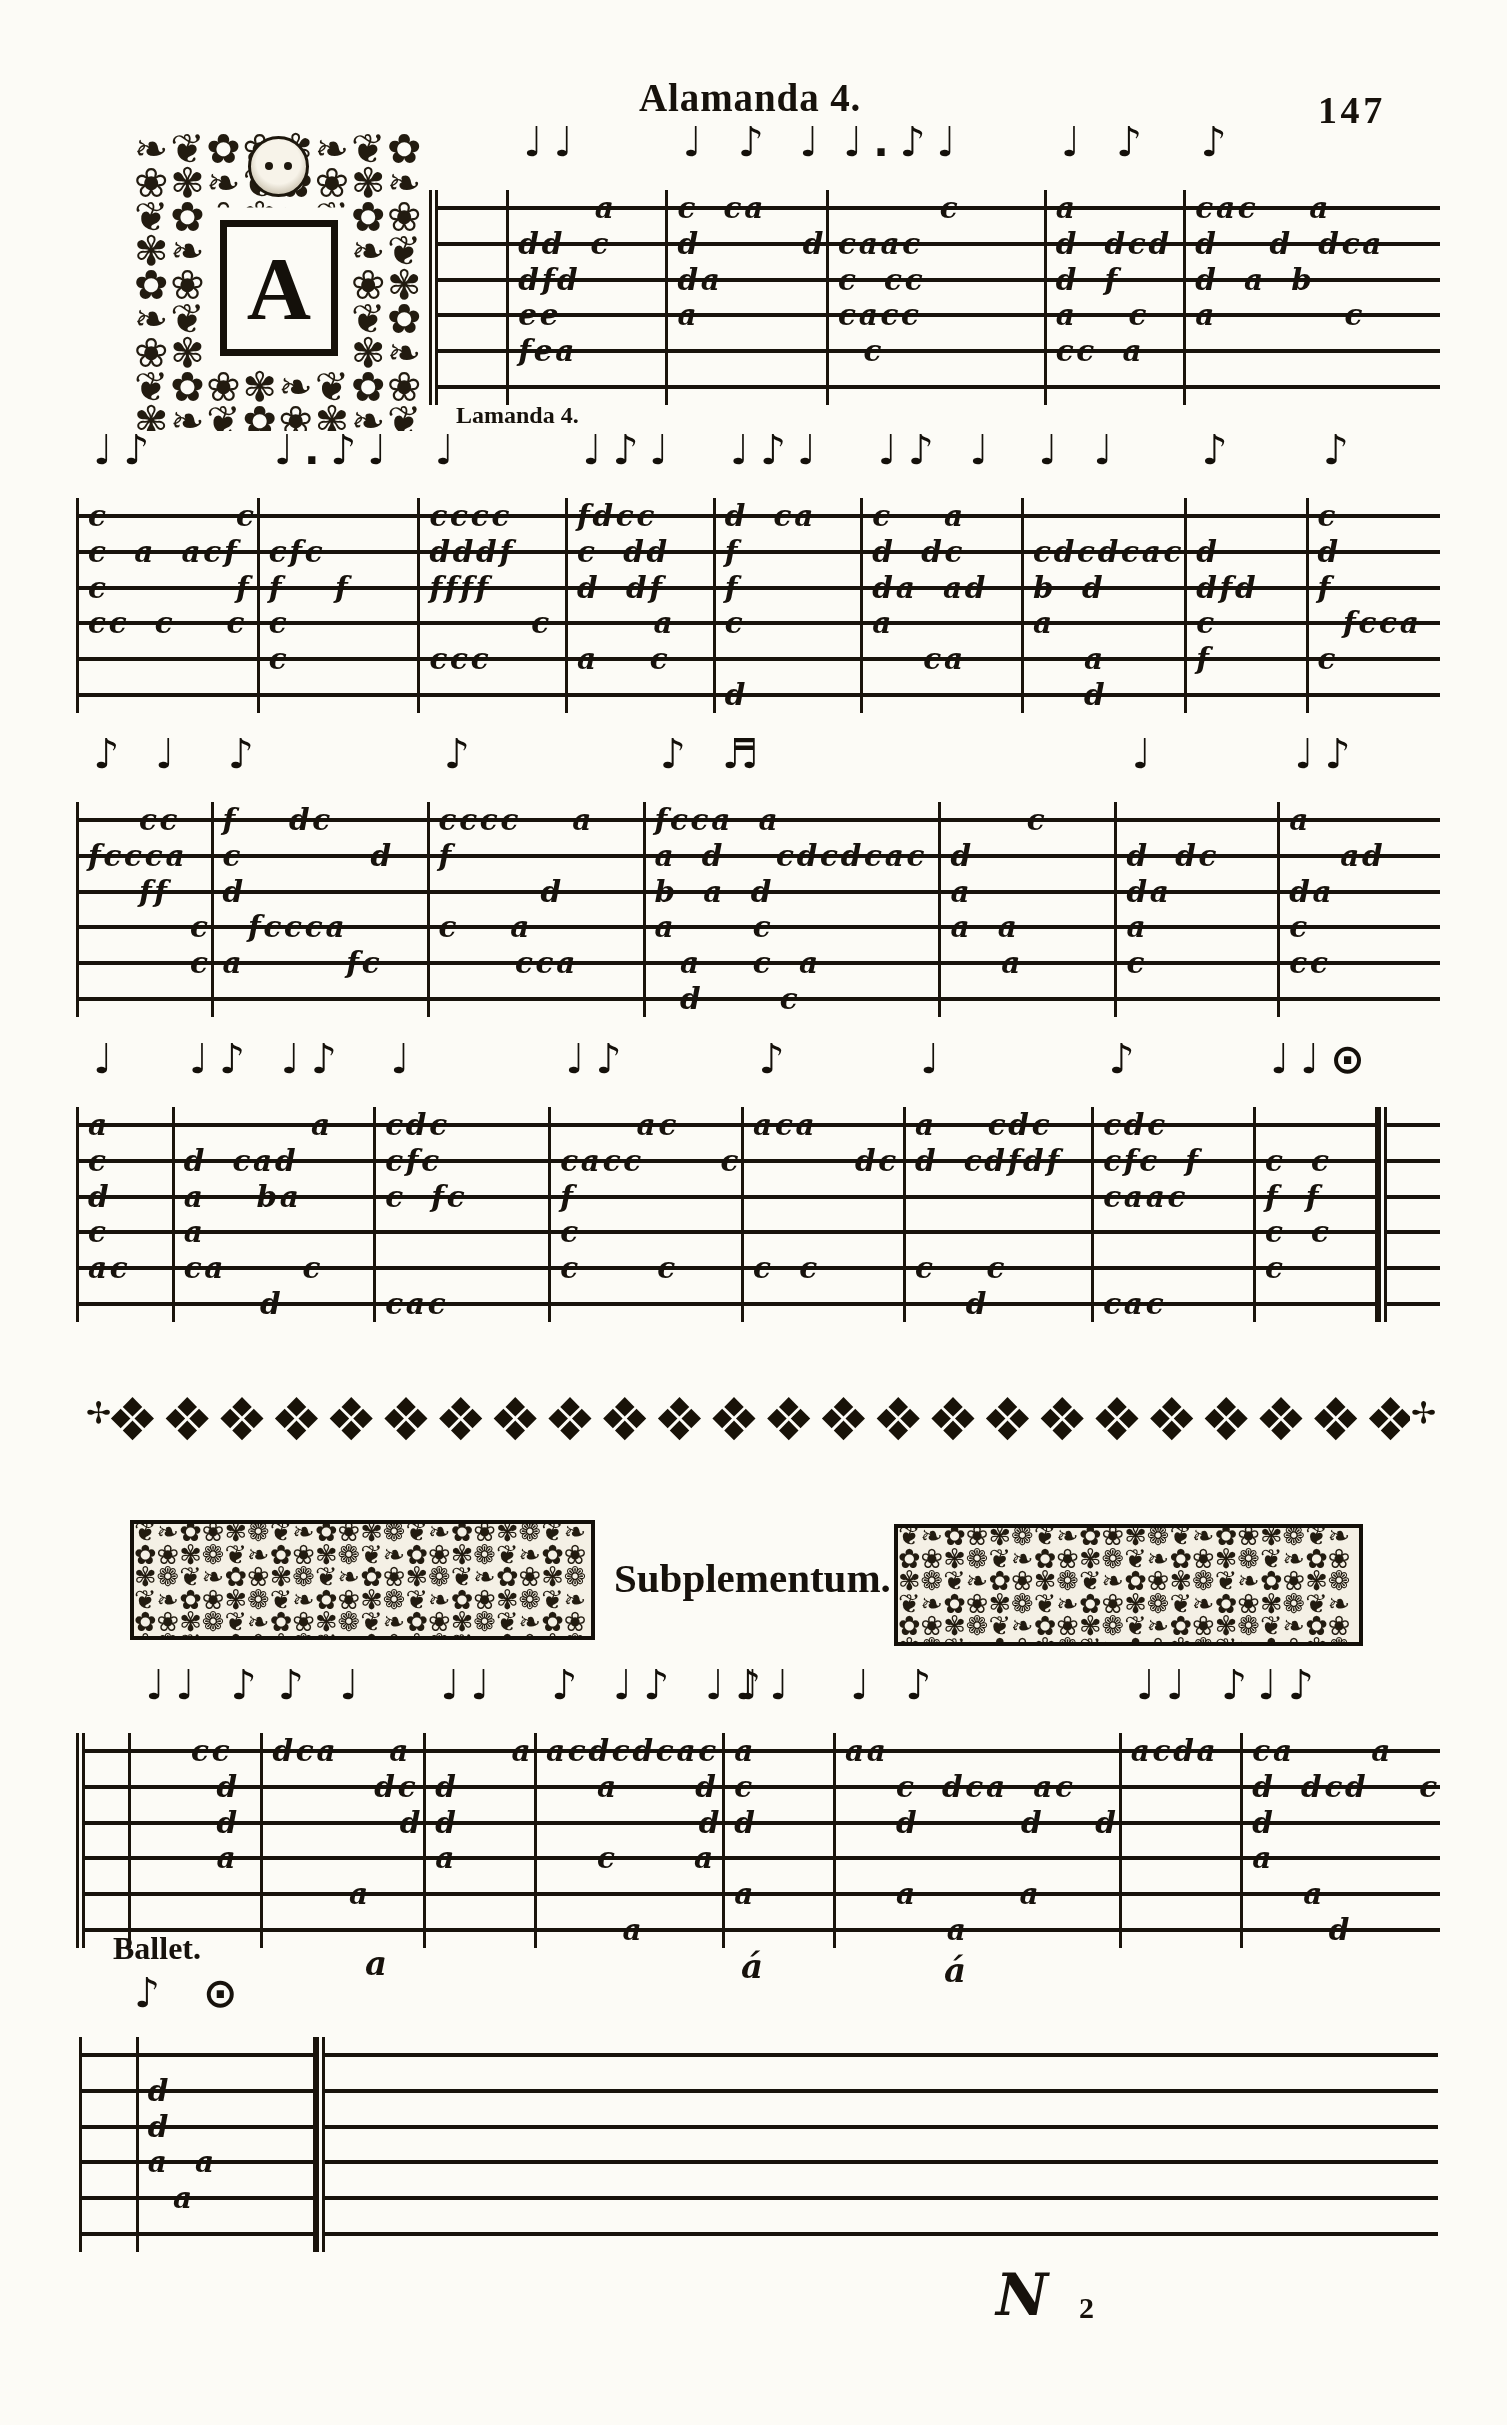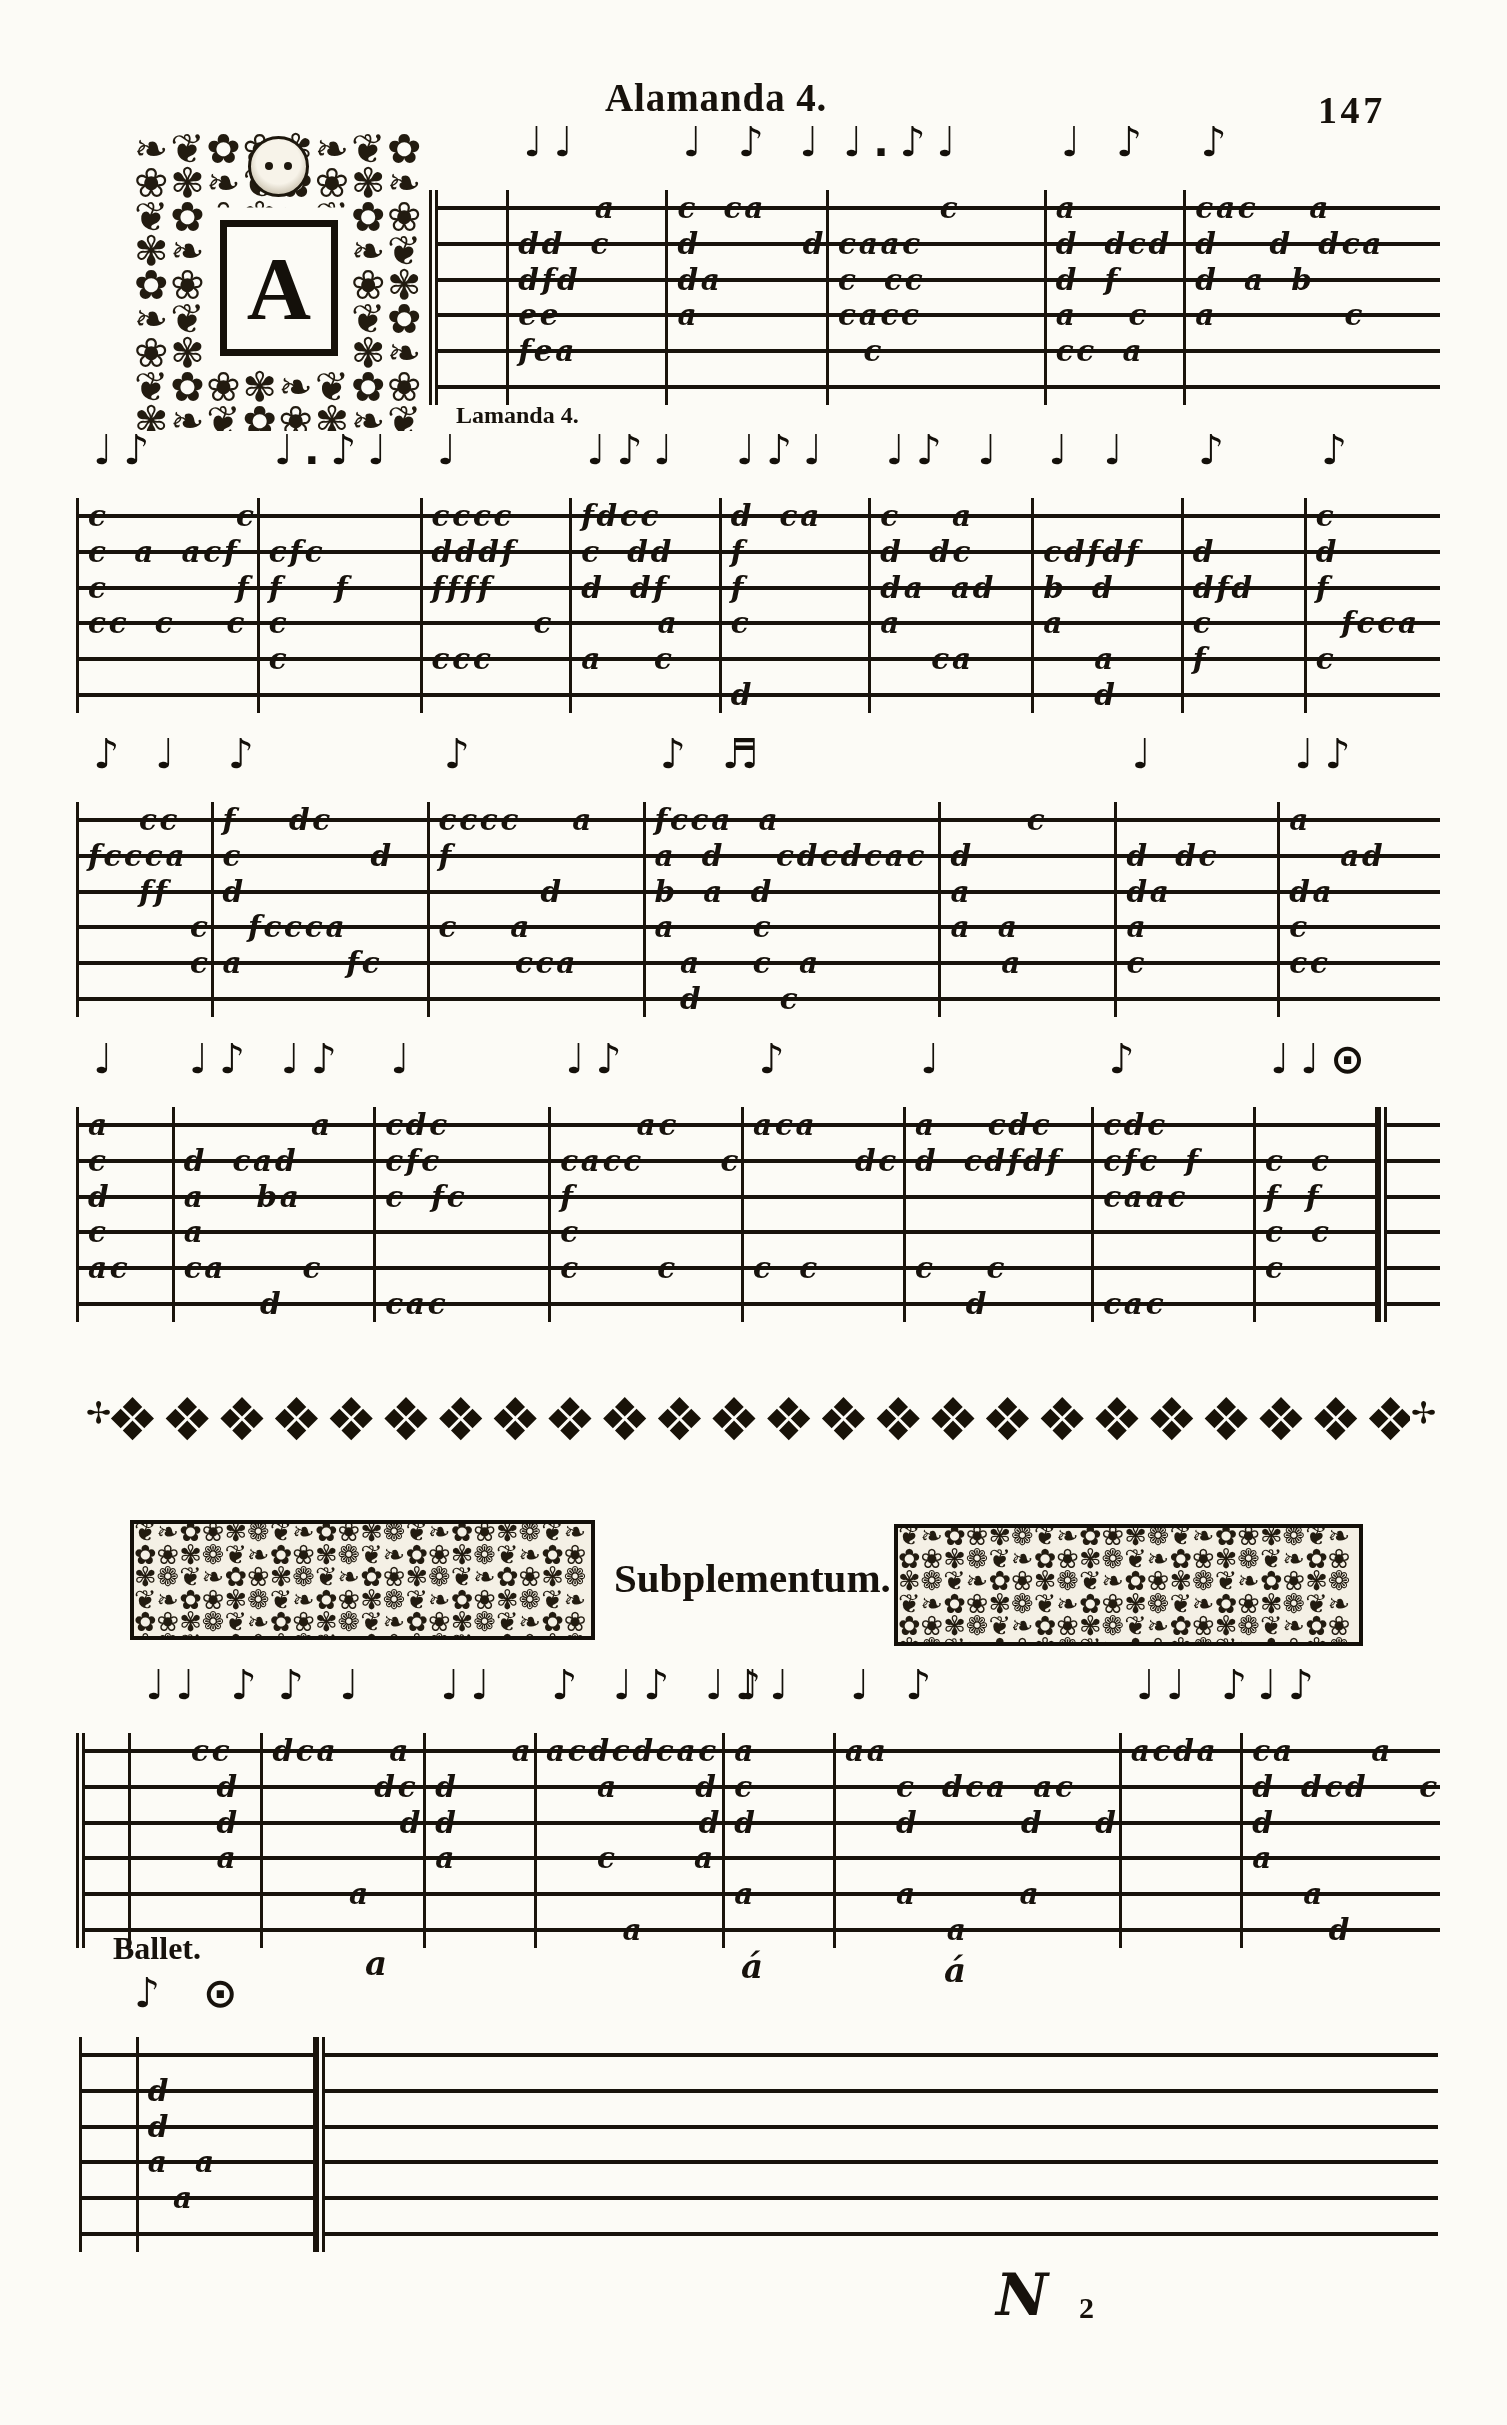"Alamanda 4." .h-title { left: 605px -> 639px }
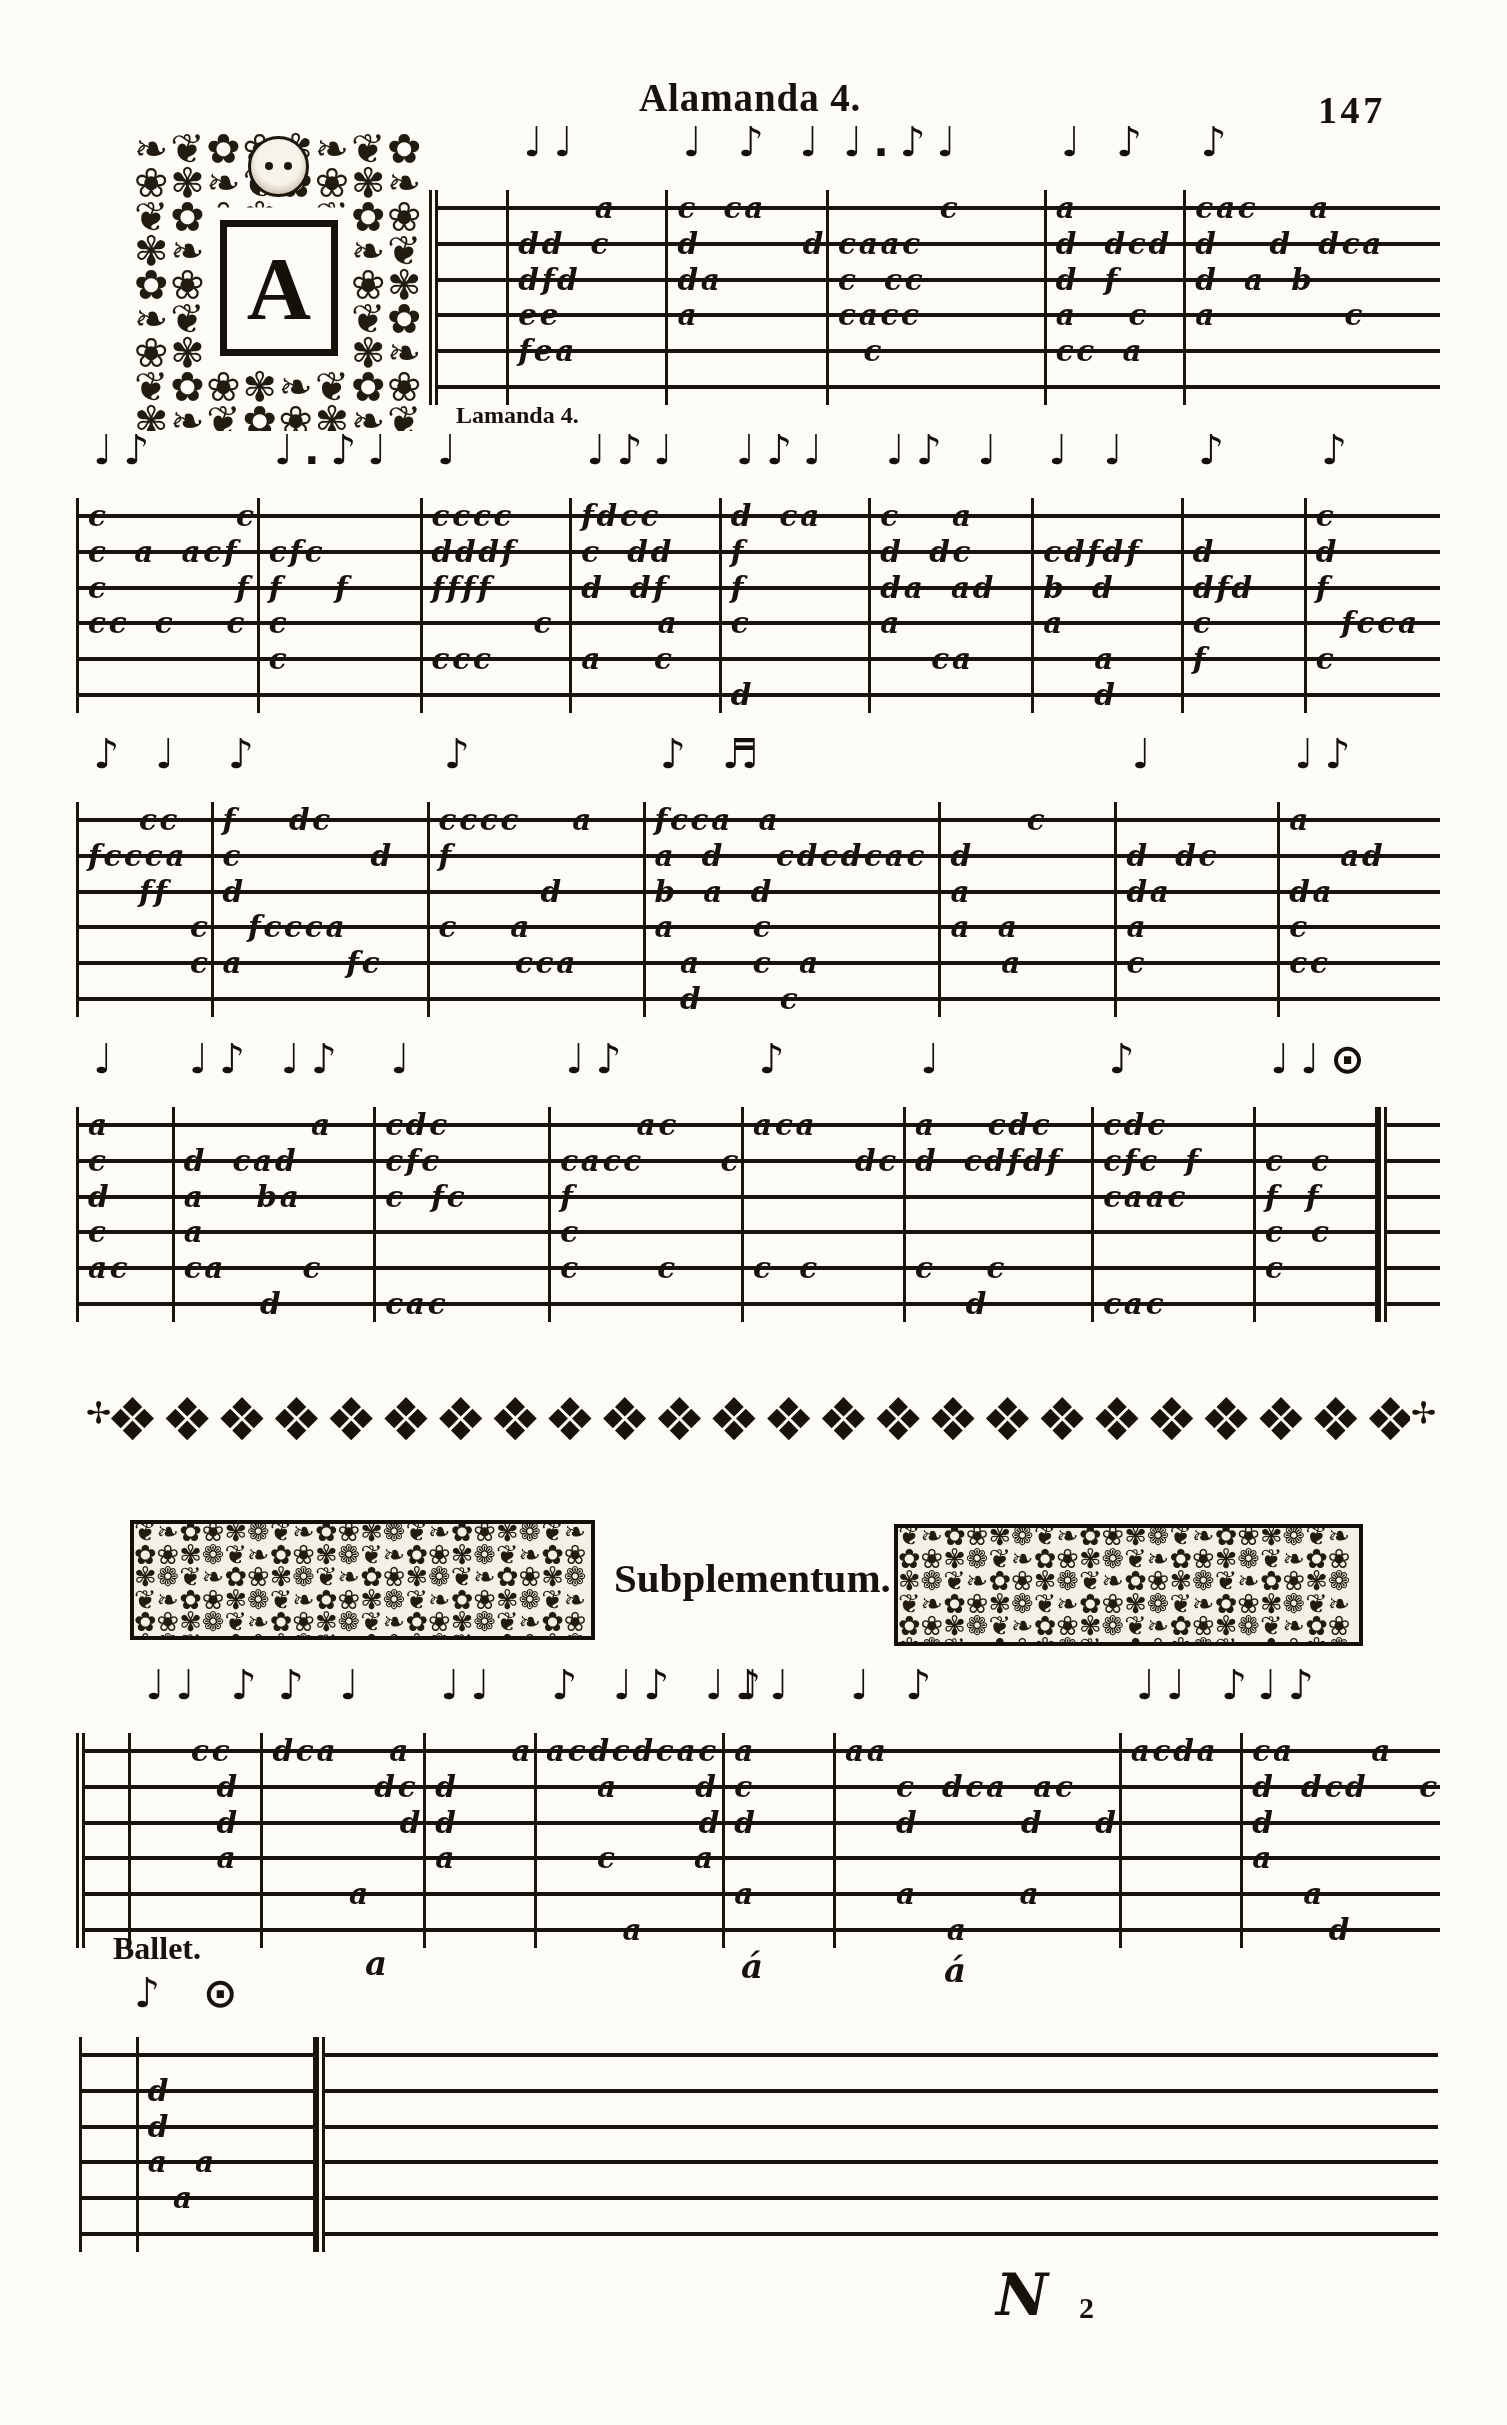"cdfdf" div.course { text: cdfdf -> cdcdcac }
